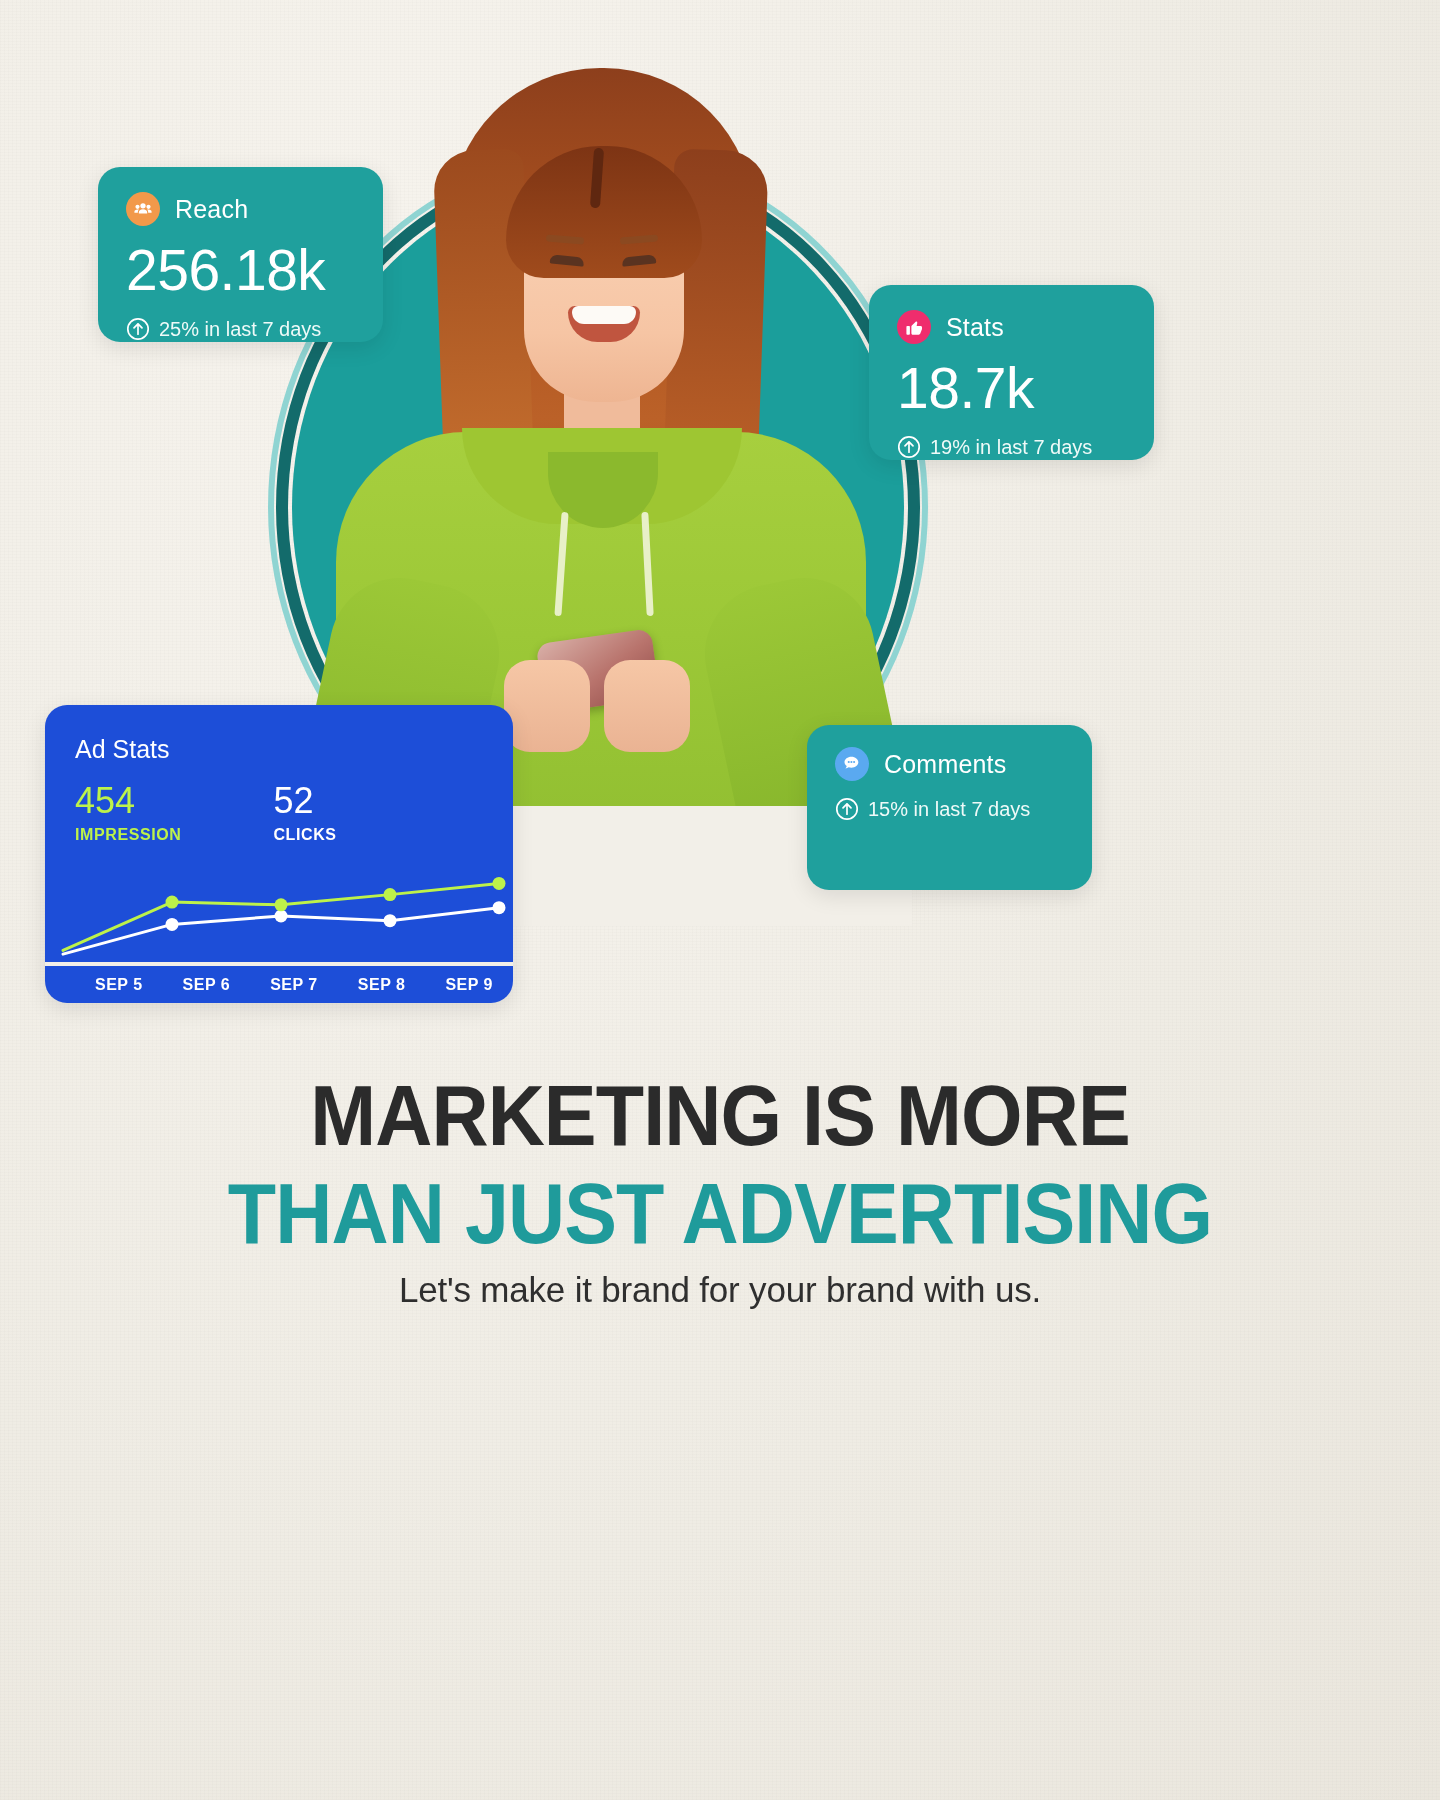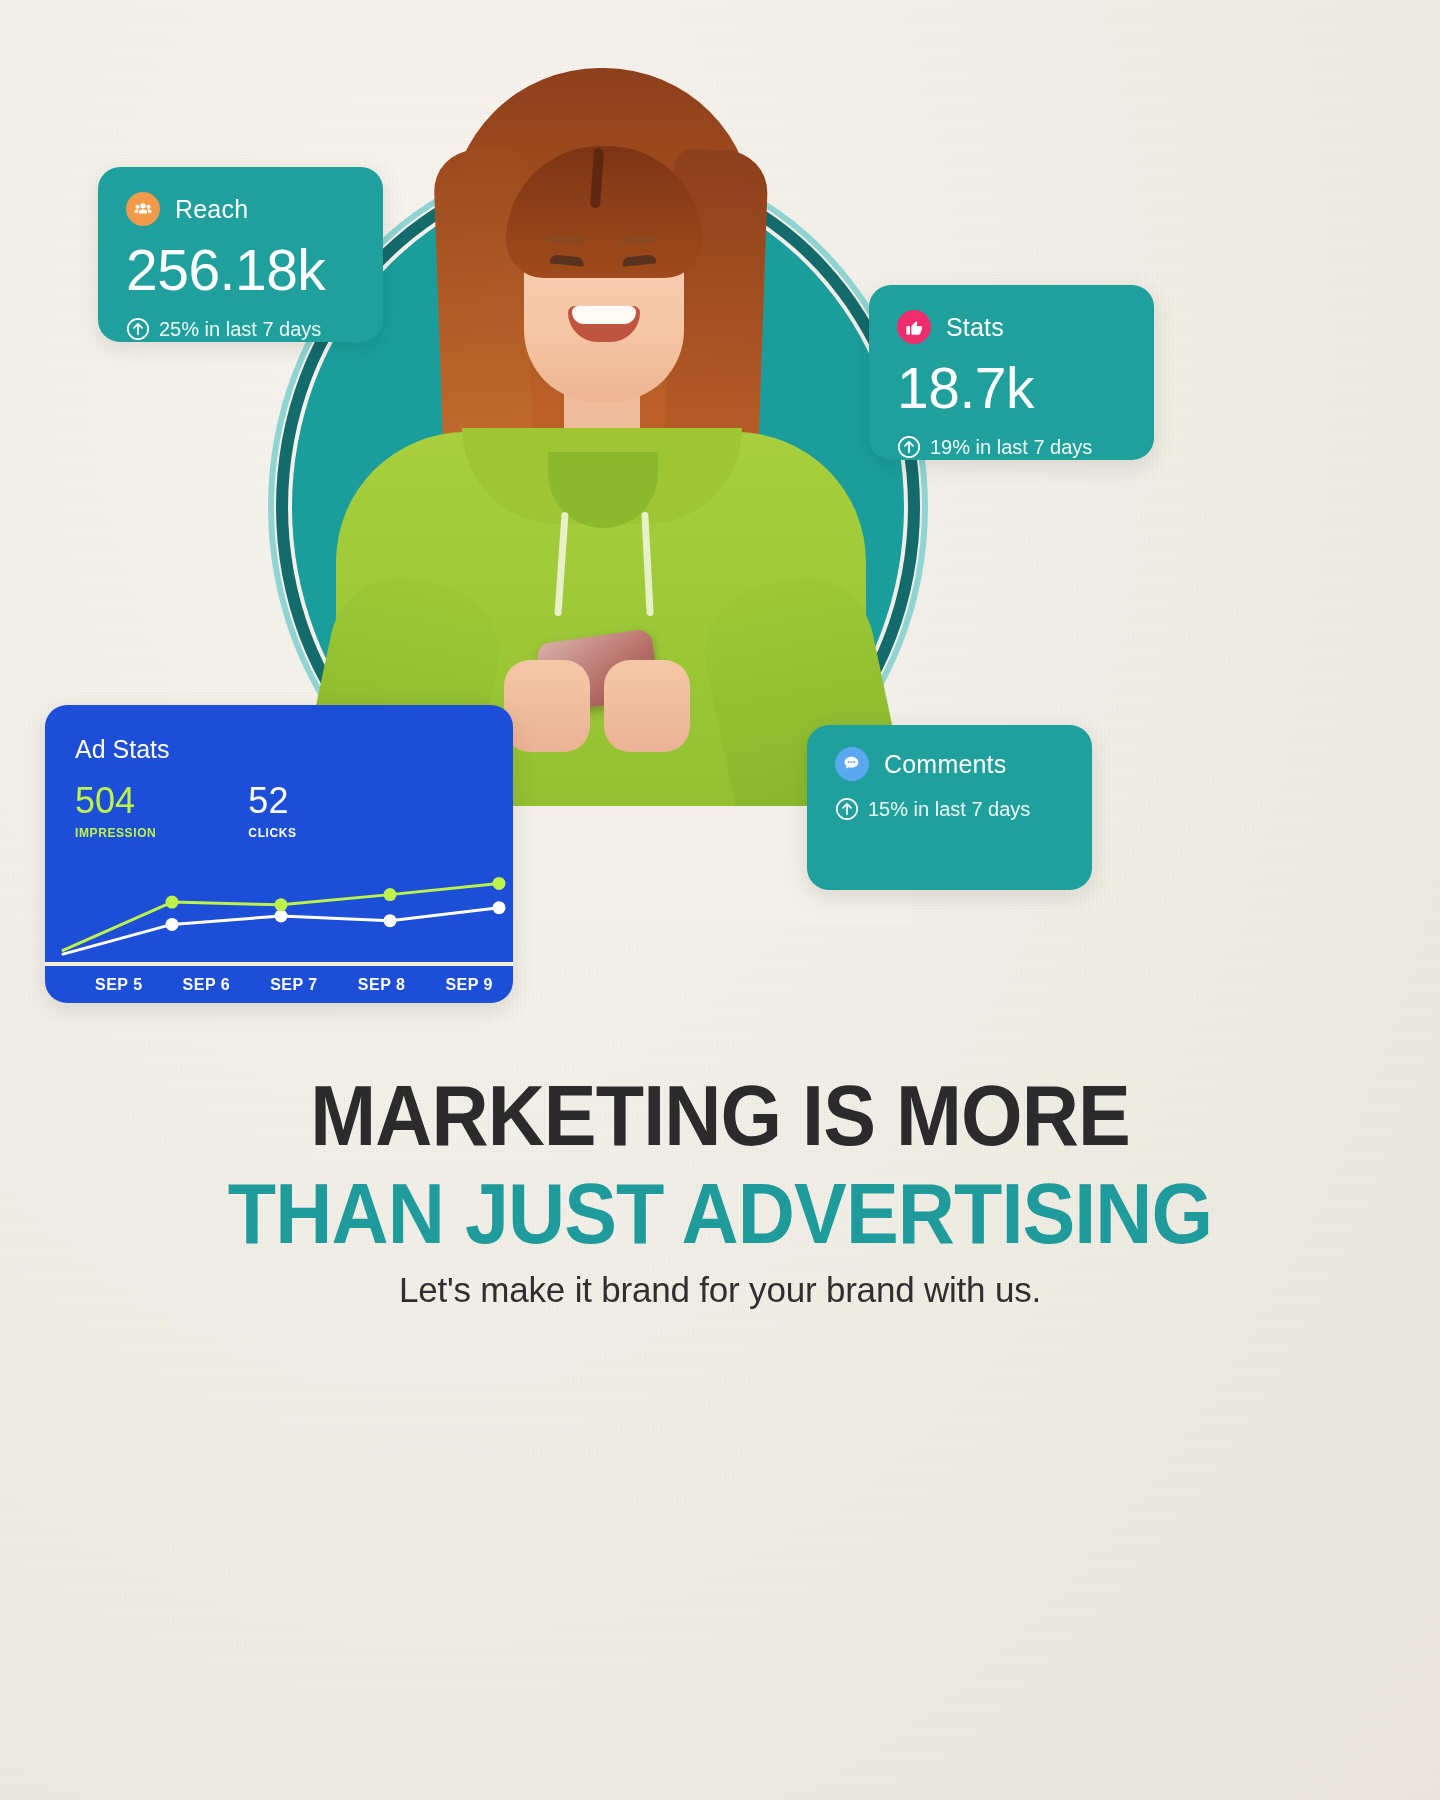"504" div.metric-num { text: 504 -> 454 }
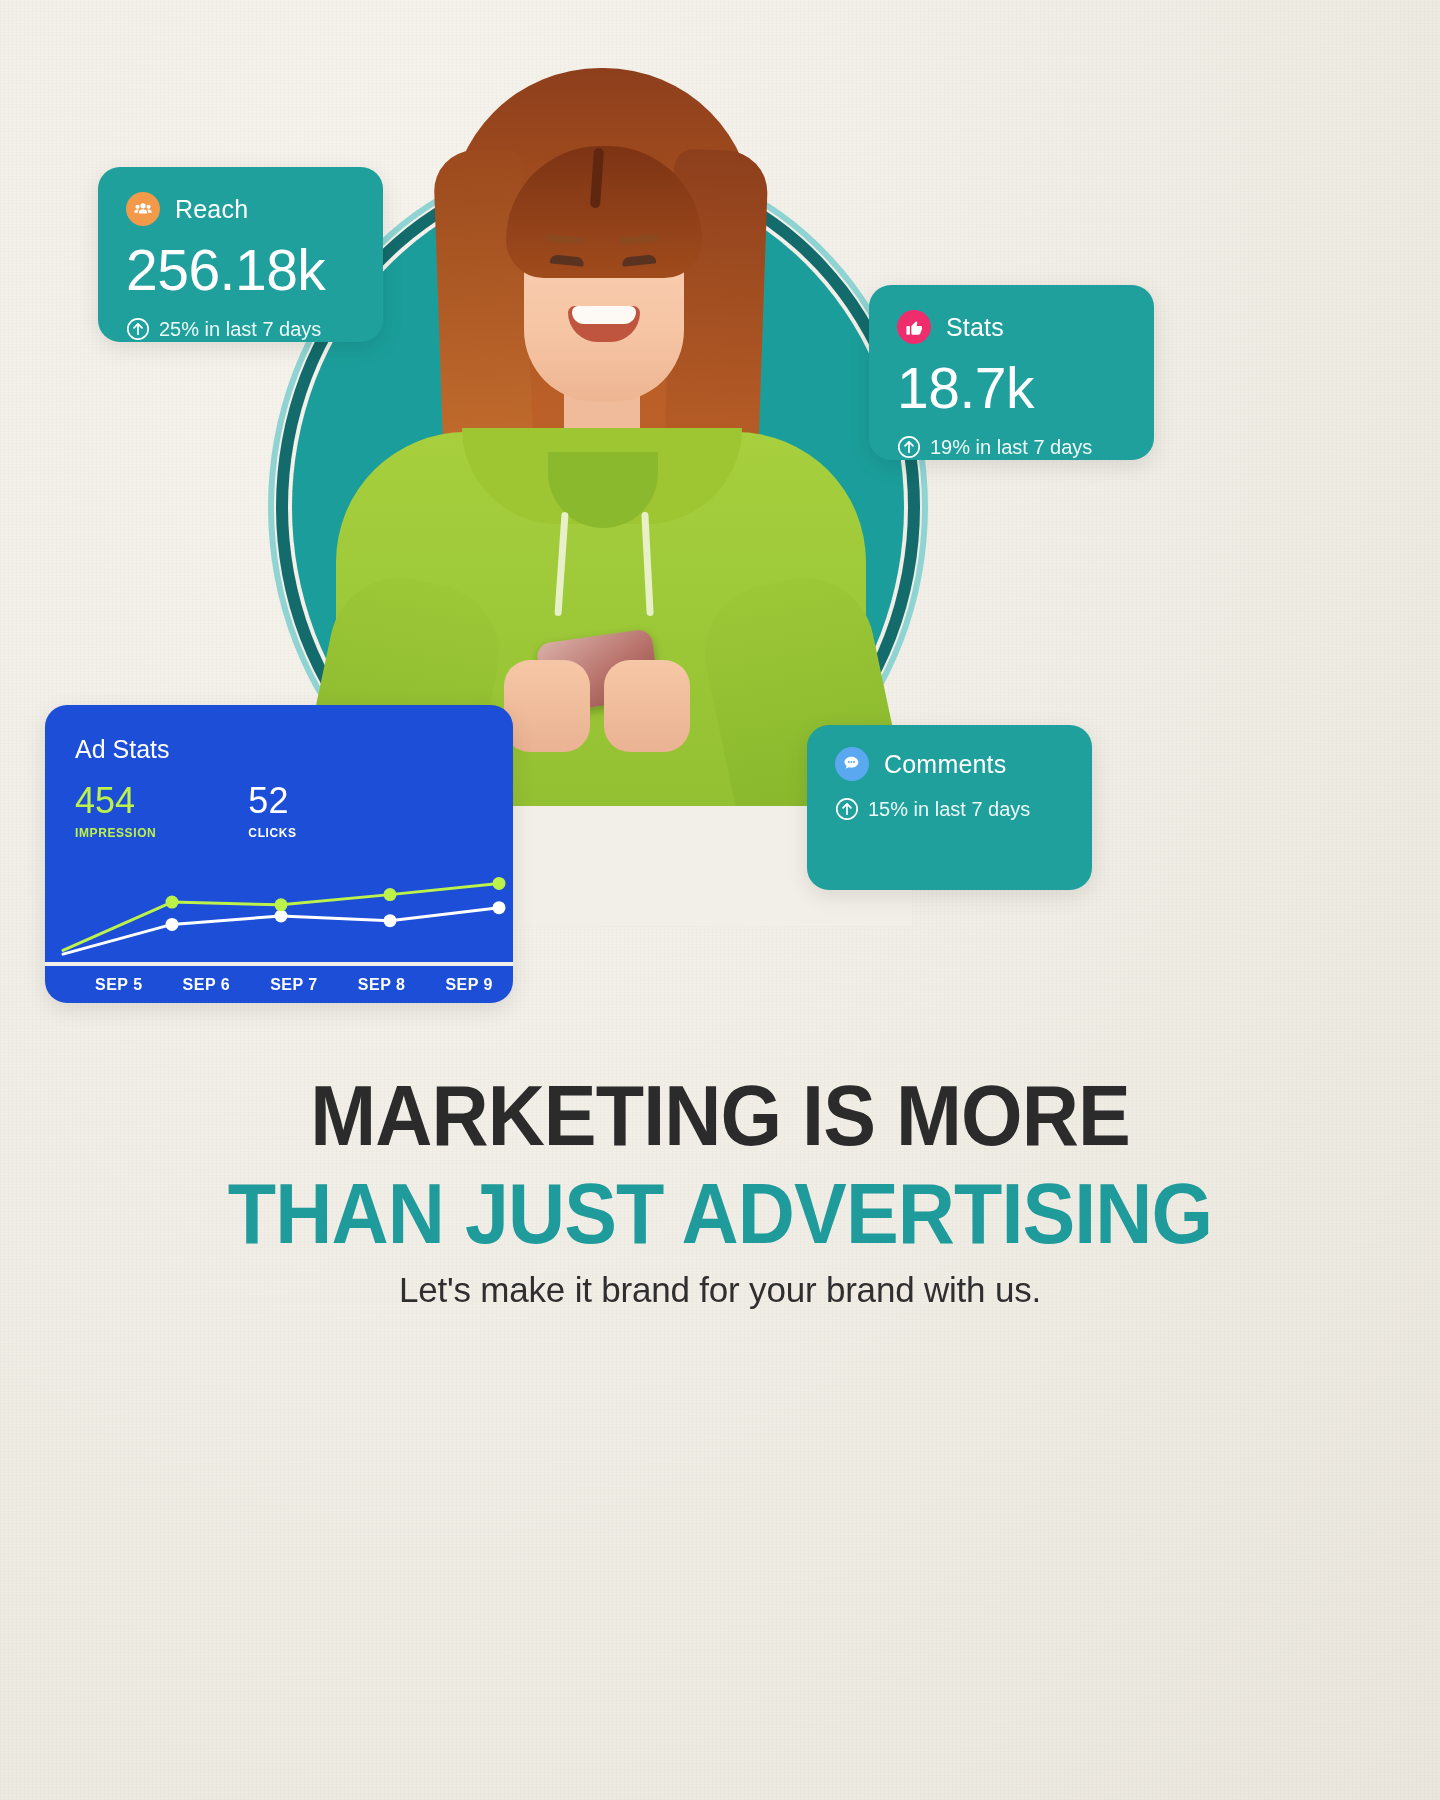"IMPRESSION" .metric-cap { font-size: 12px -> 16px }
